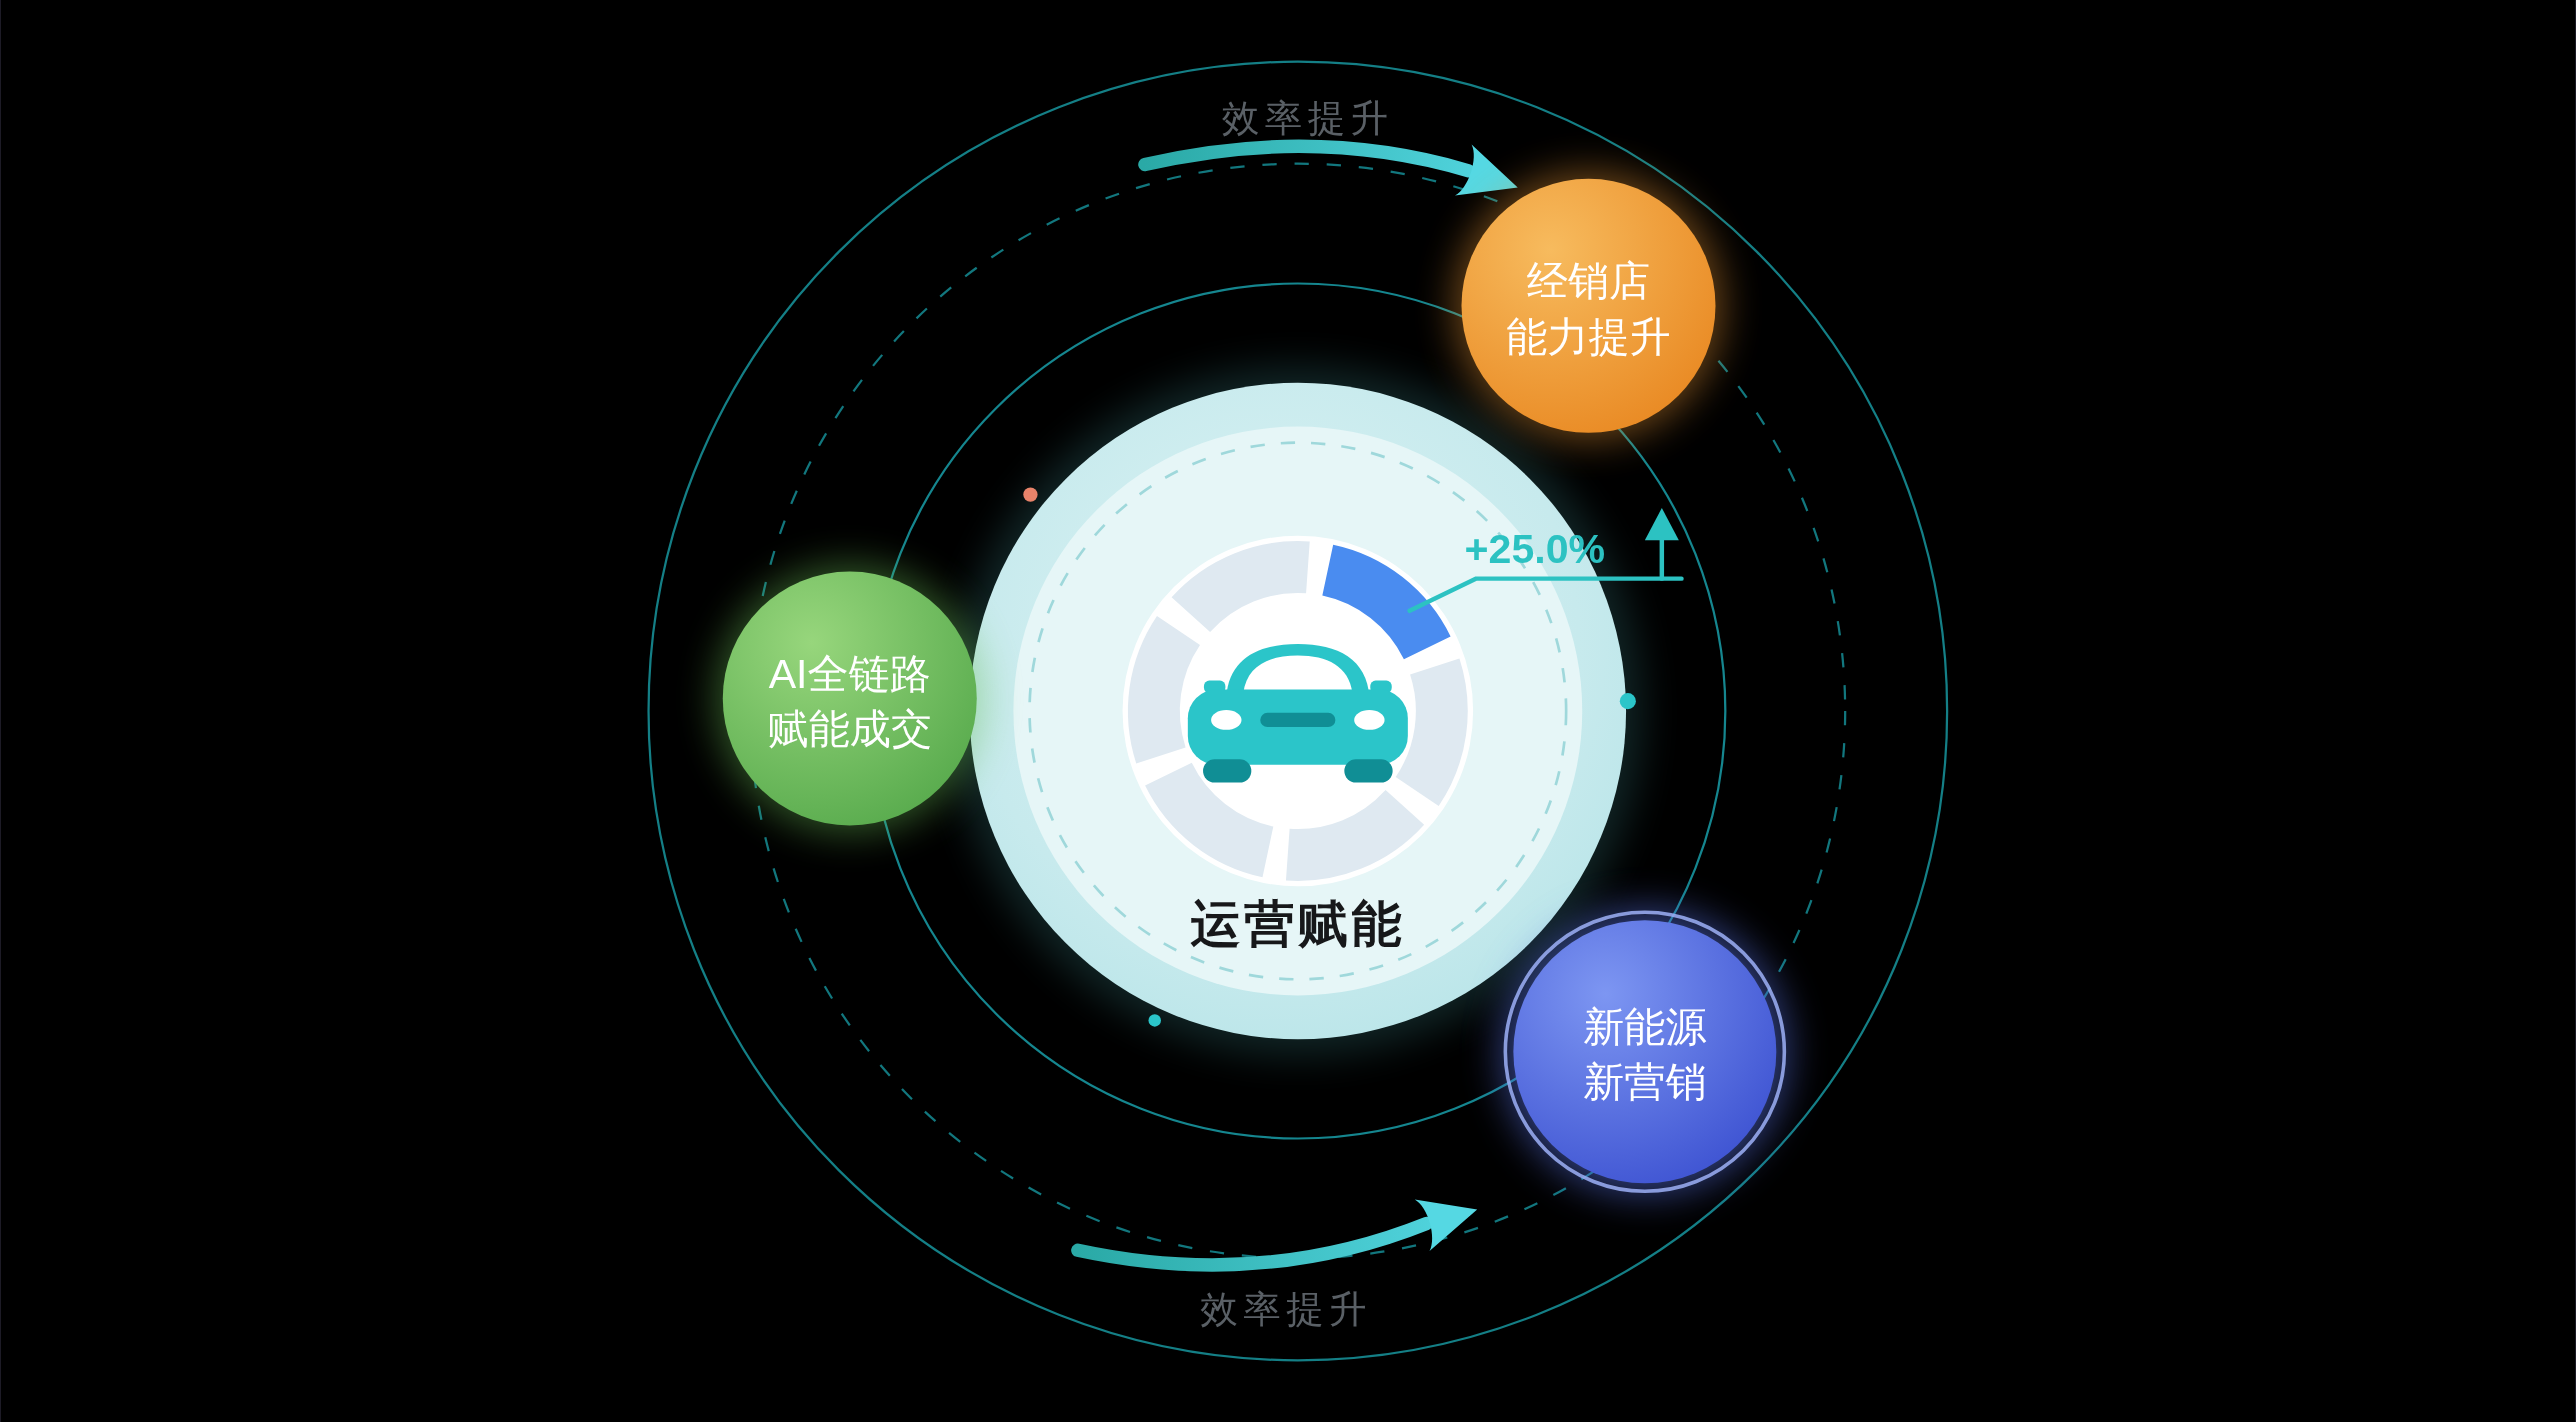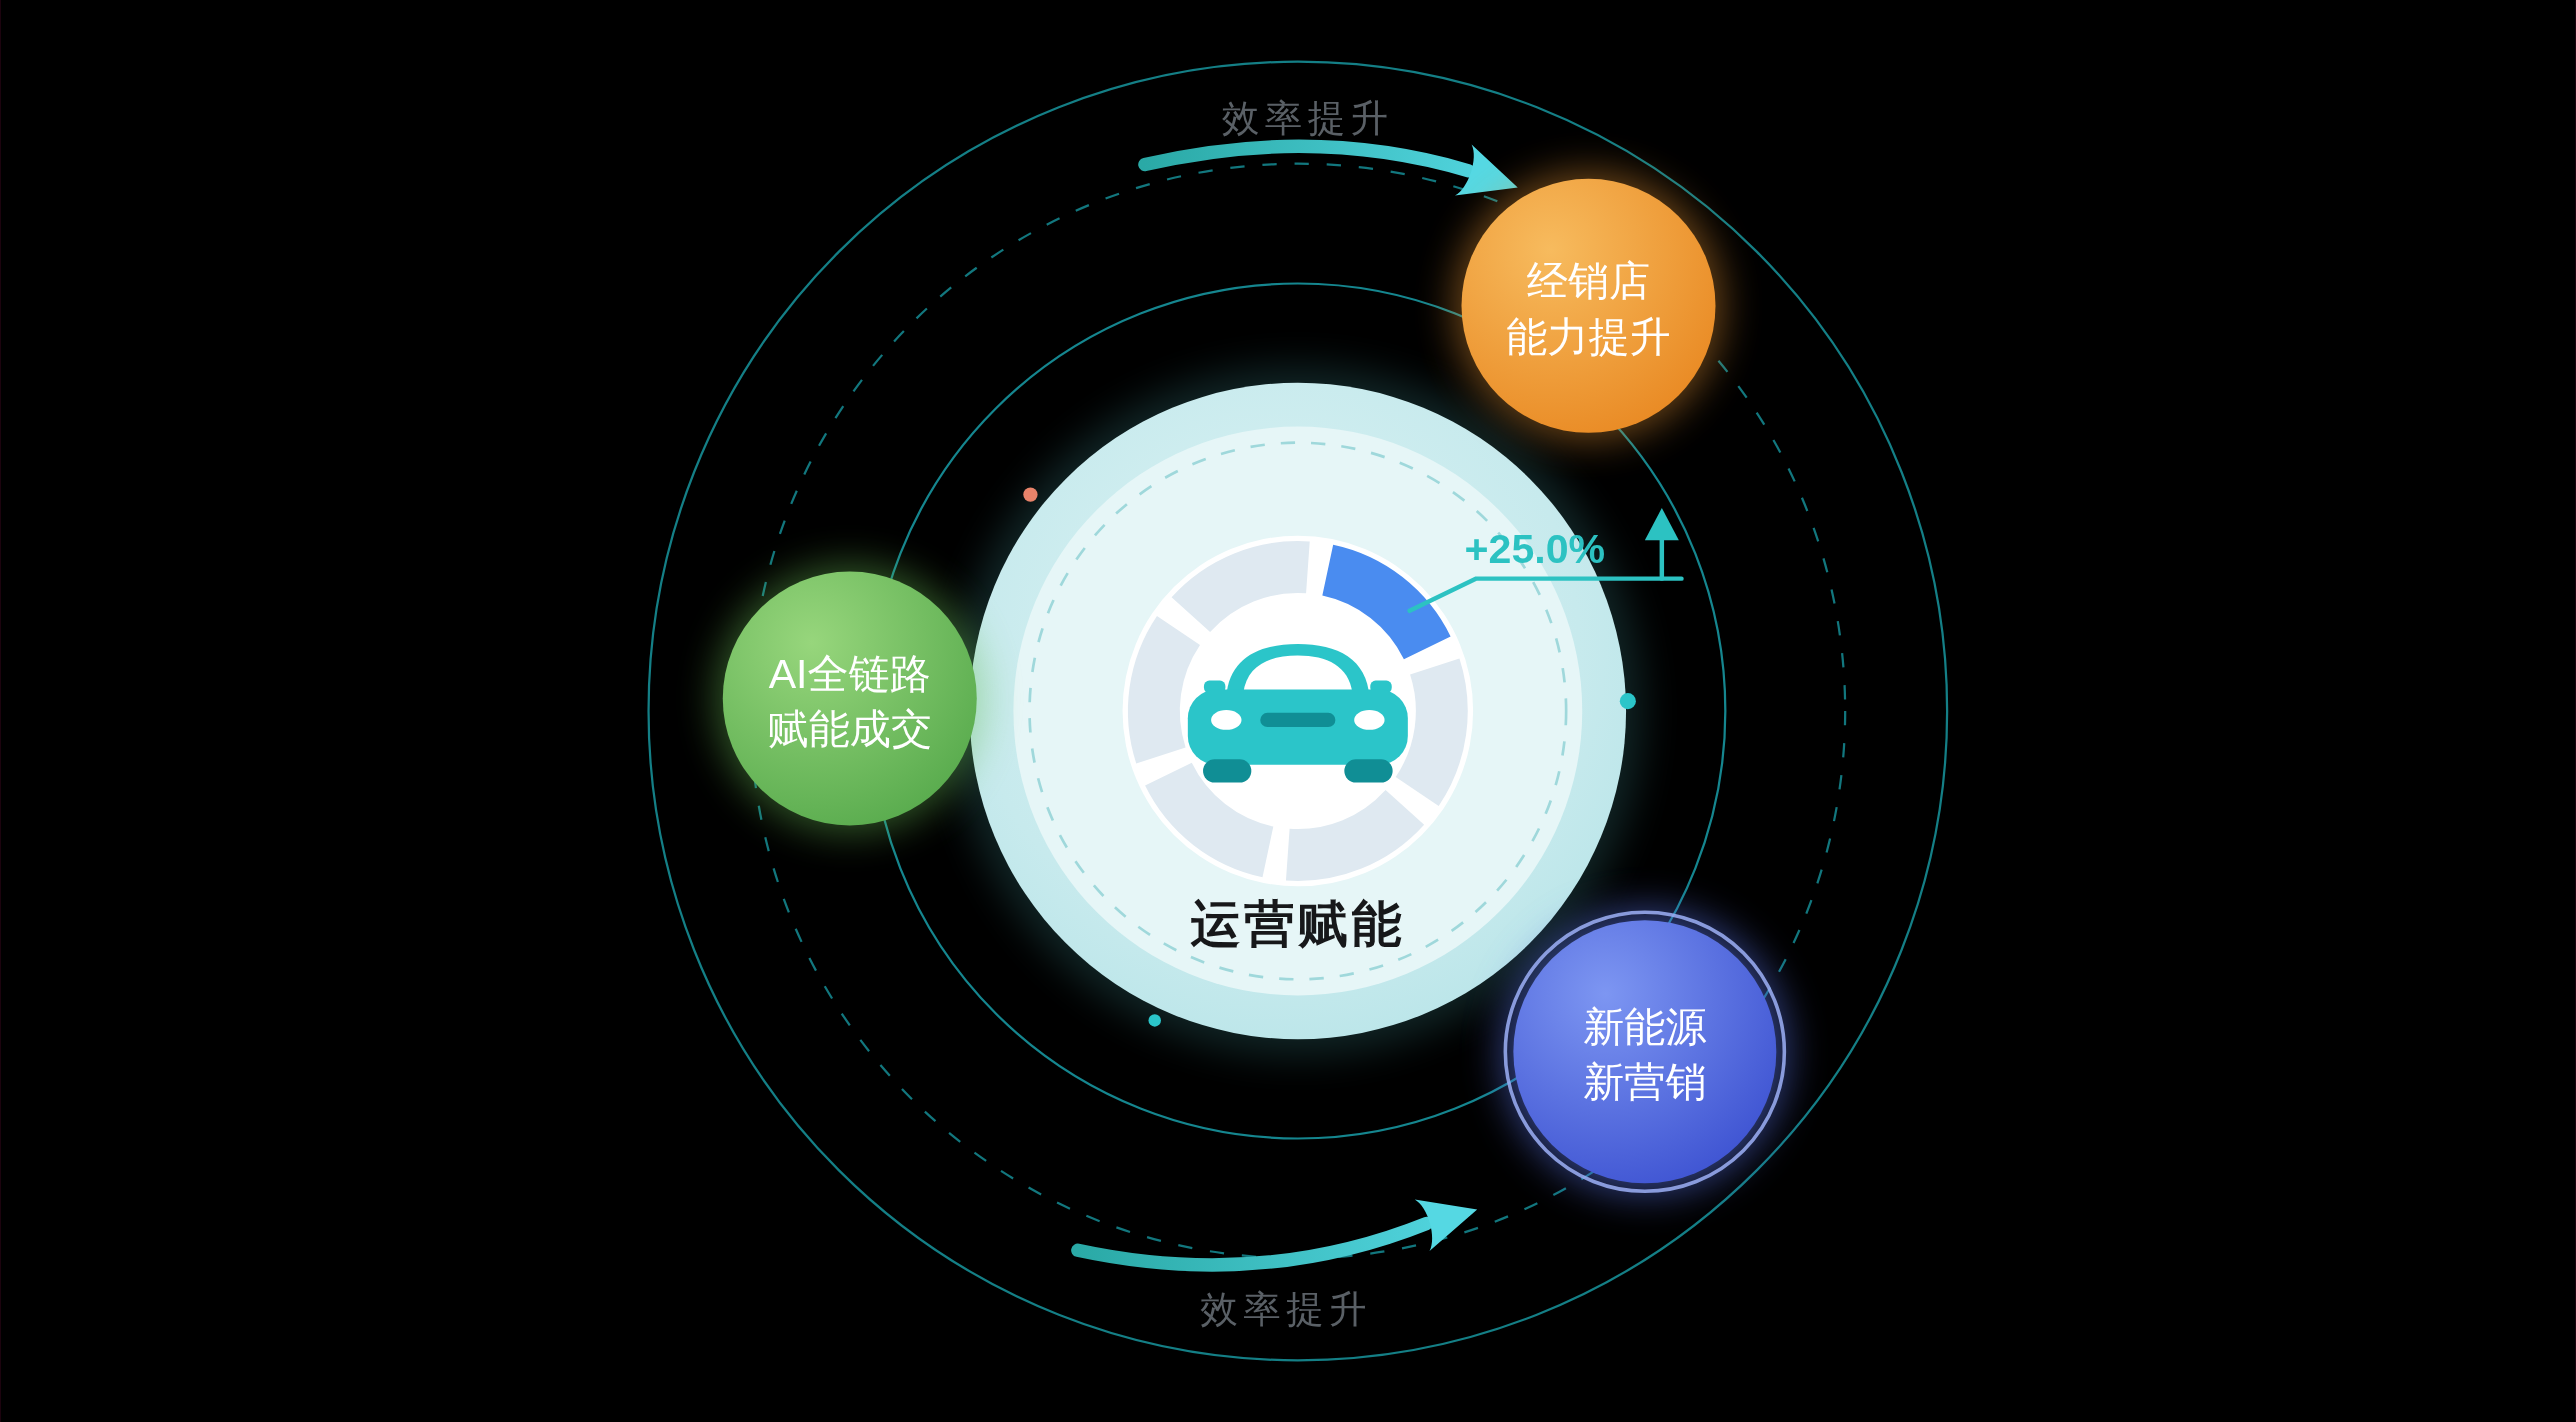"效率提升" .stage { background: #be185d -> #c4b5fd }
